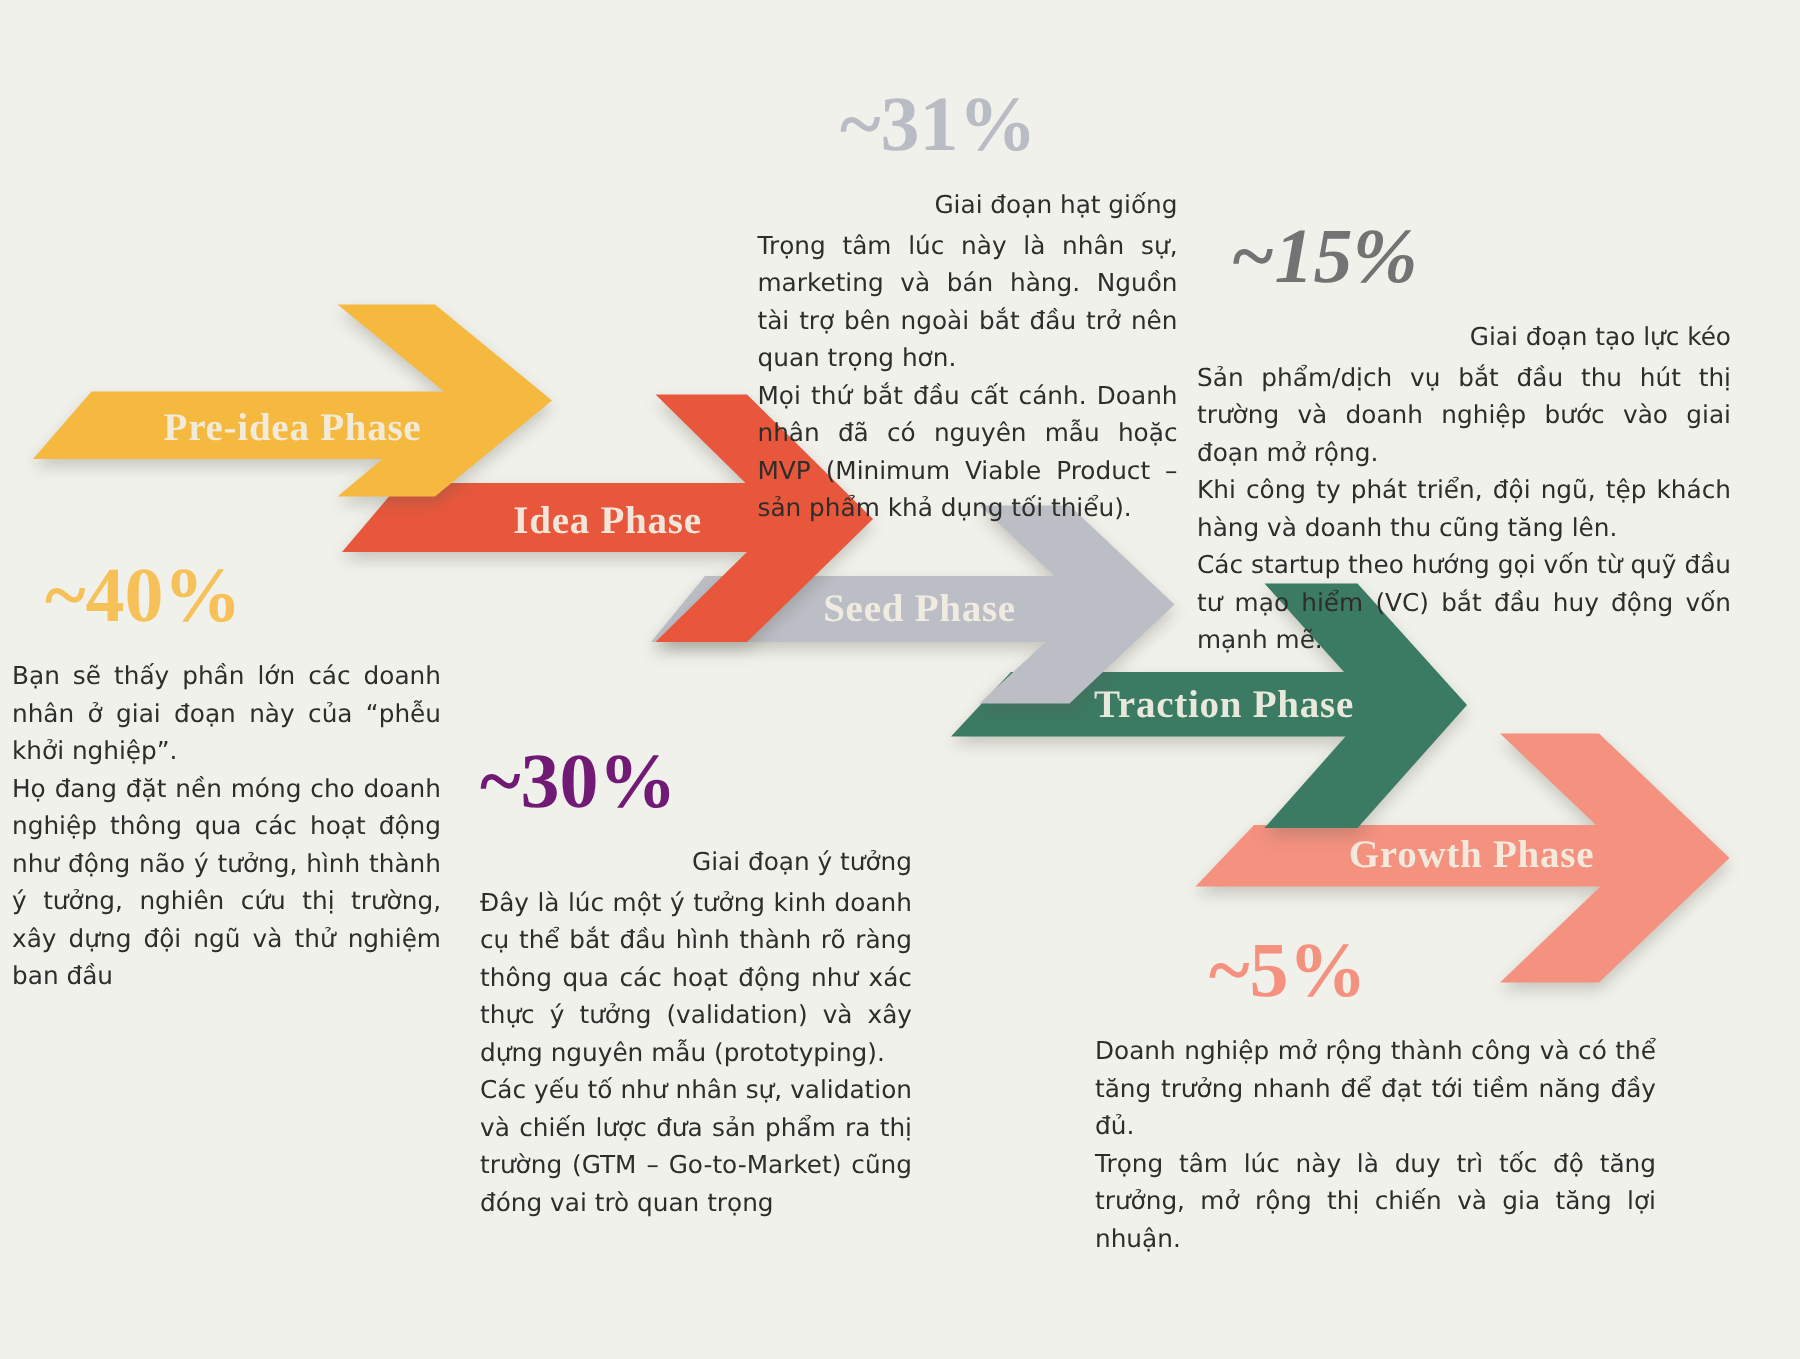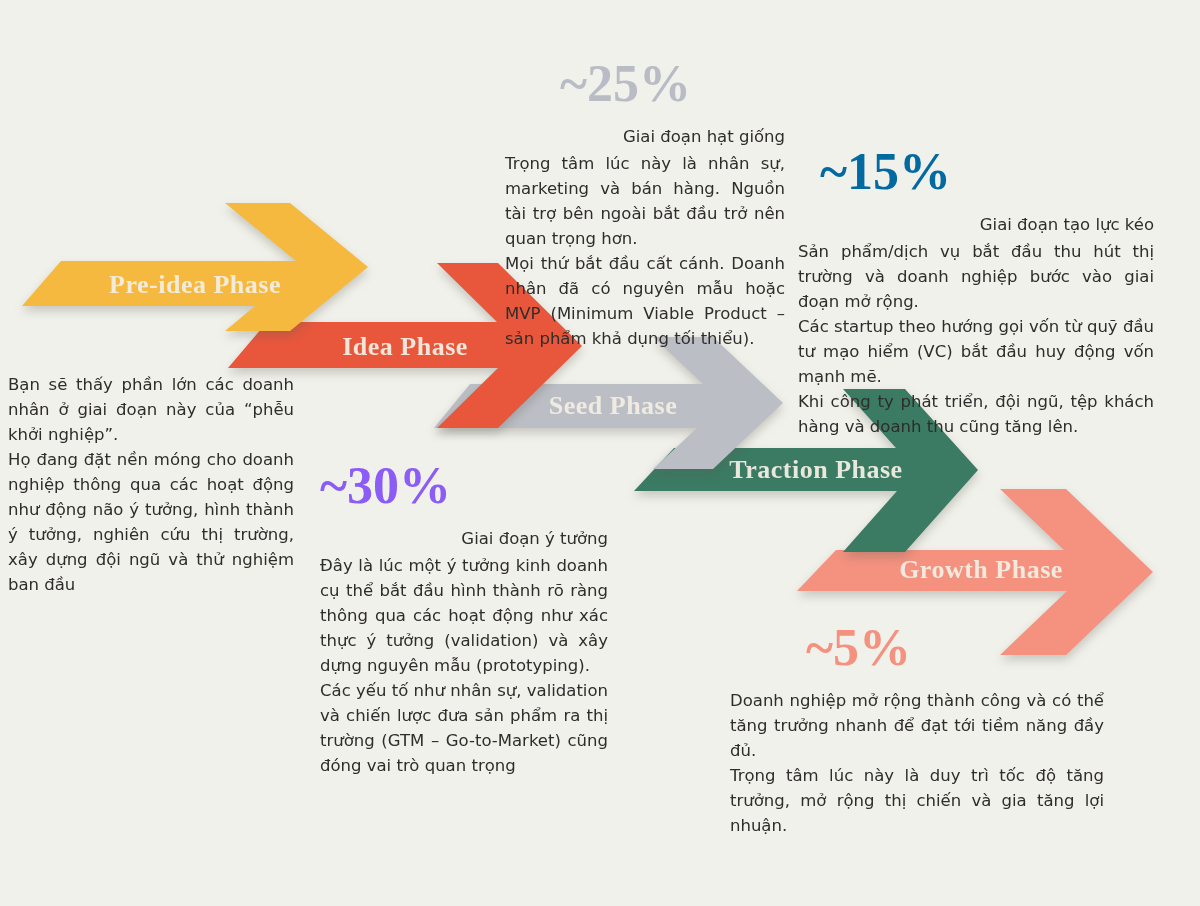"~25%" div.pct { text: 25% -> 31% }
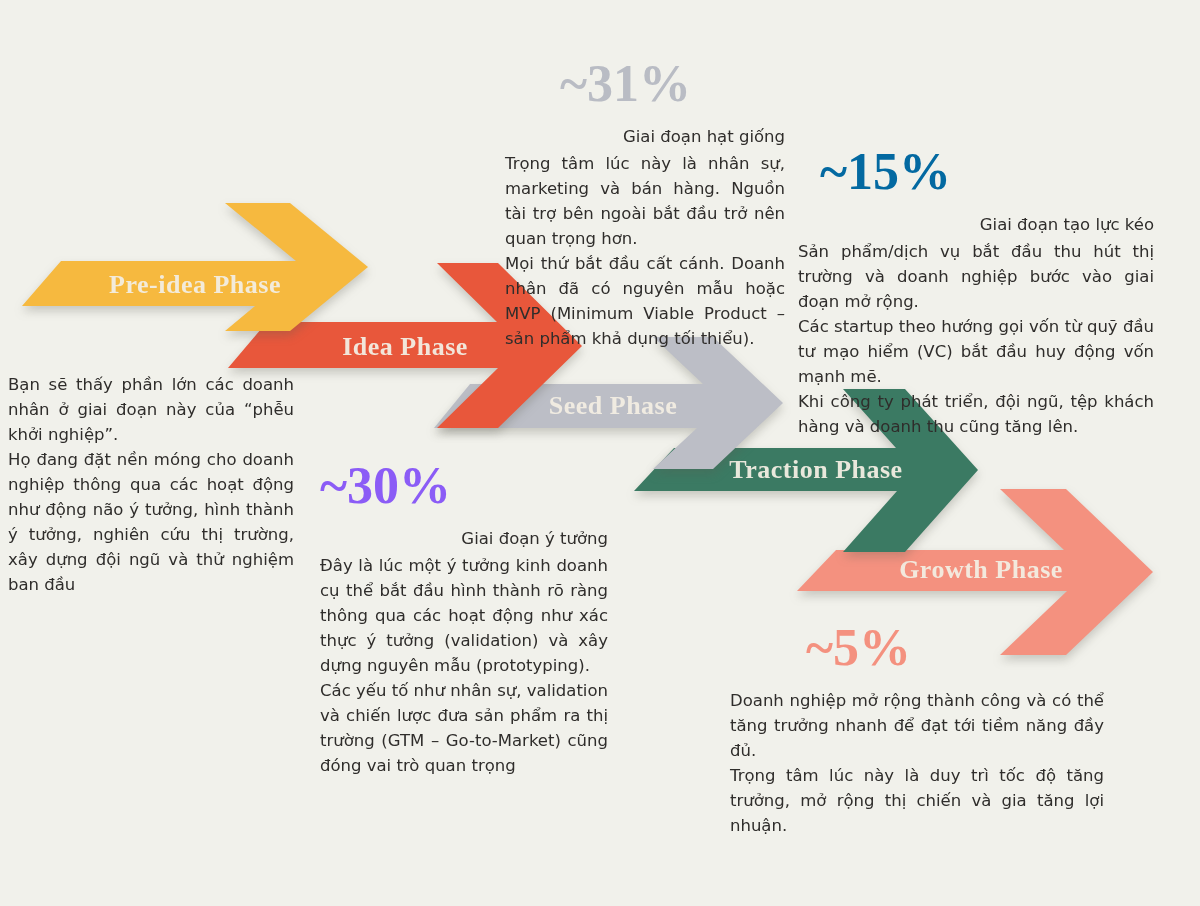"~15%" div.pct { color: #0369a1 -> #737373; font-style: none -> italic }
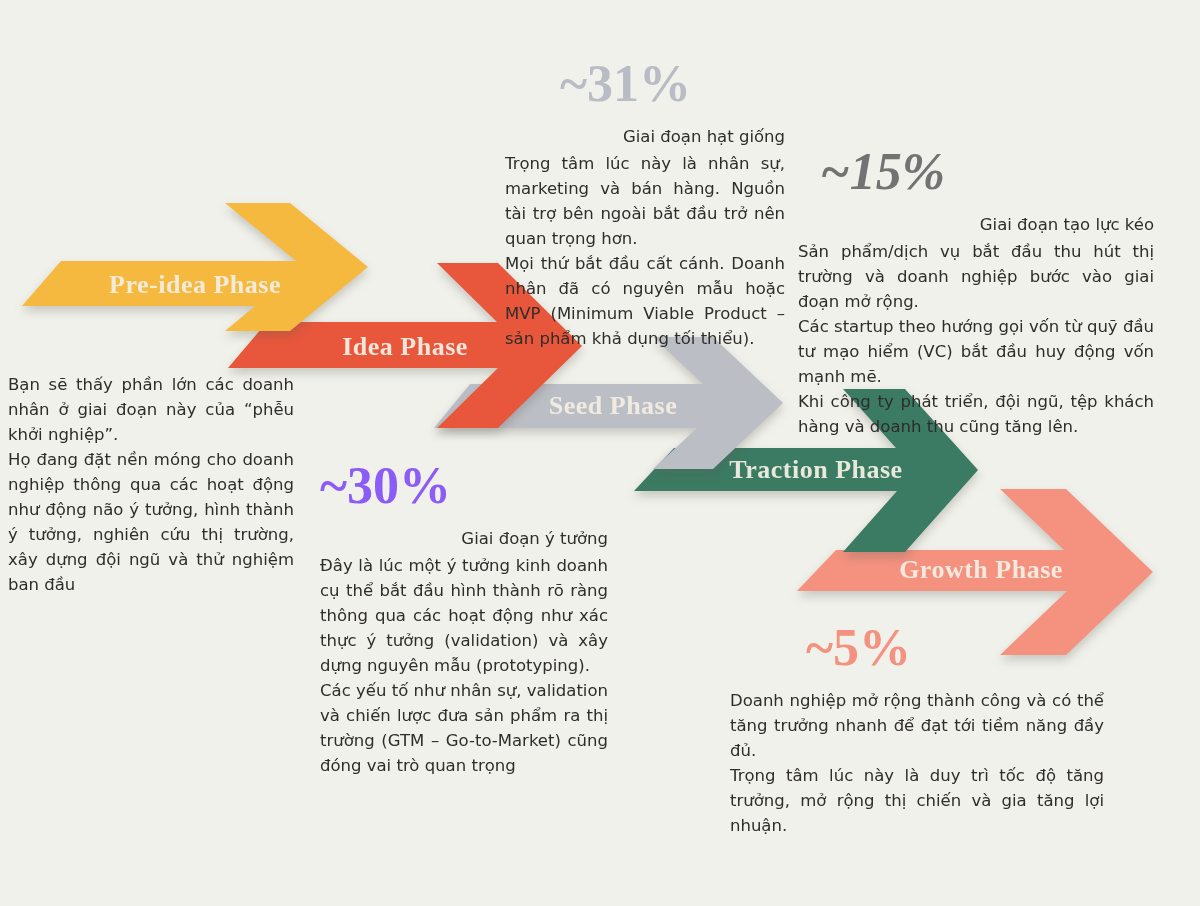"~40%" div.pct { html: none -> <div>~40%</div> }
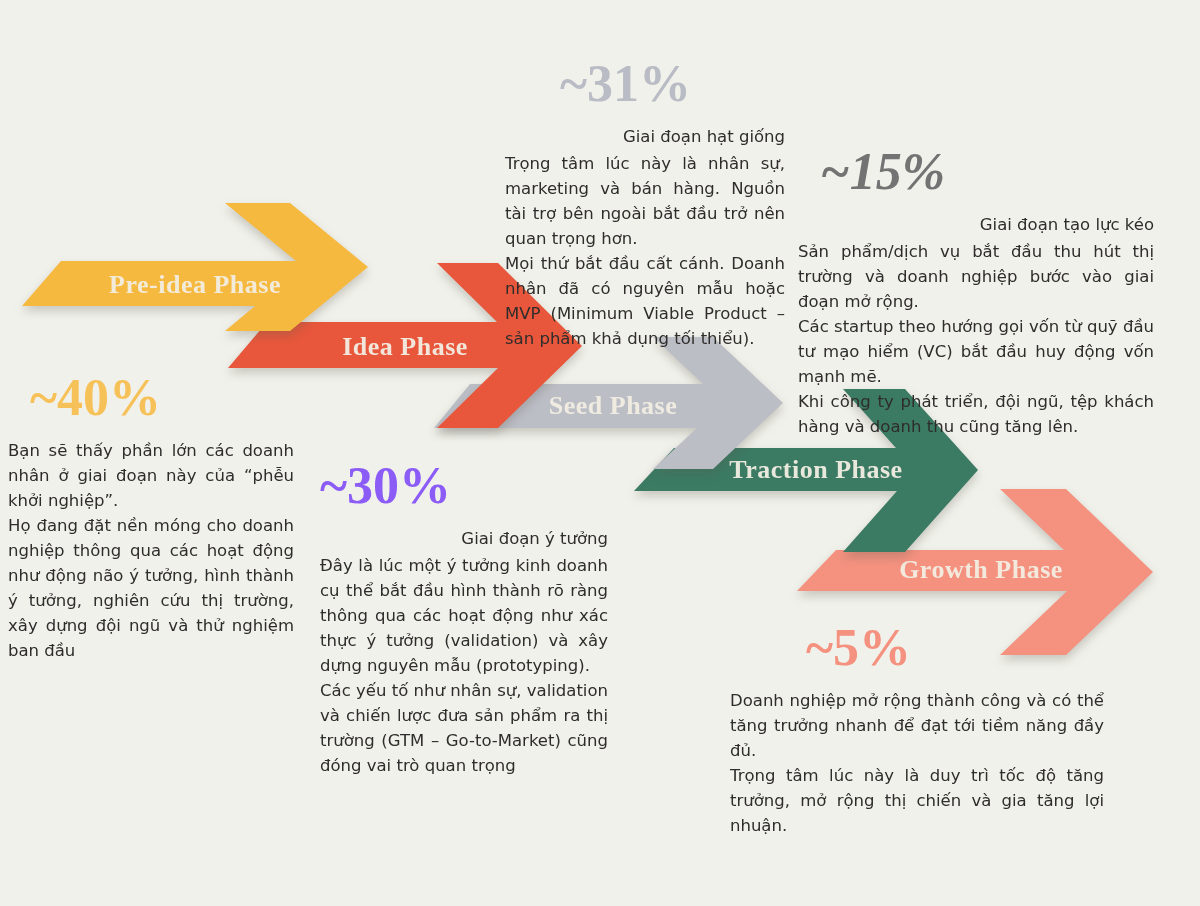"Các startup theo hướng gọi" p { order: before "Khi công ty phát triển," -> after "Khi công ty phát triển," }
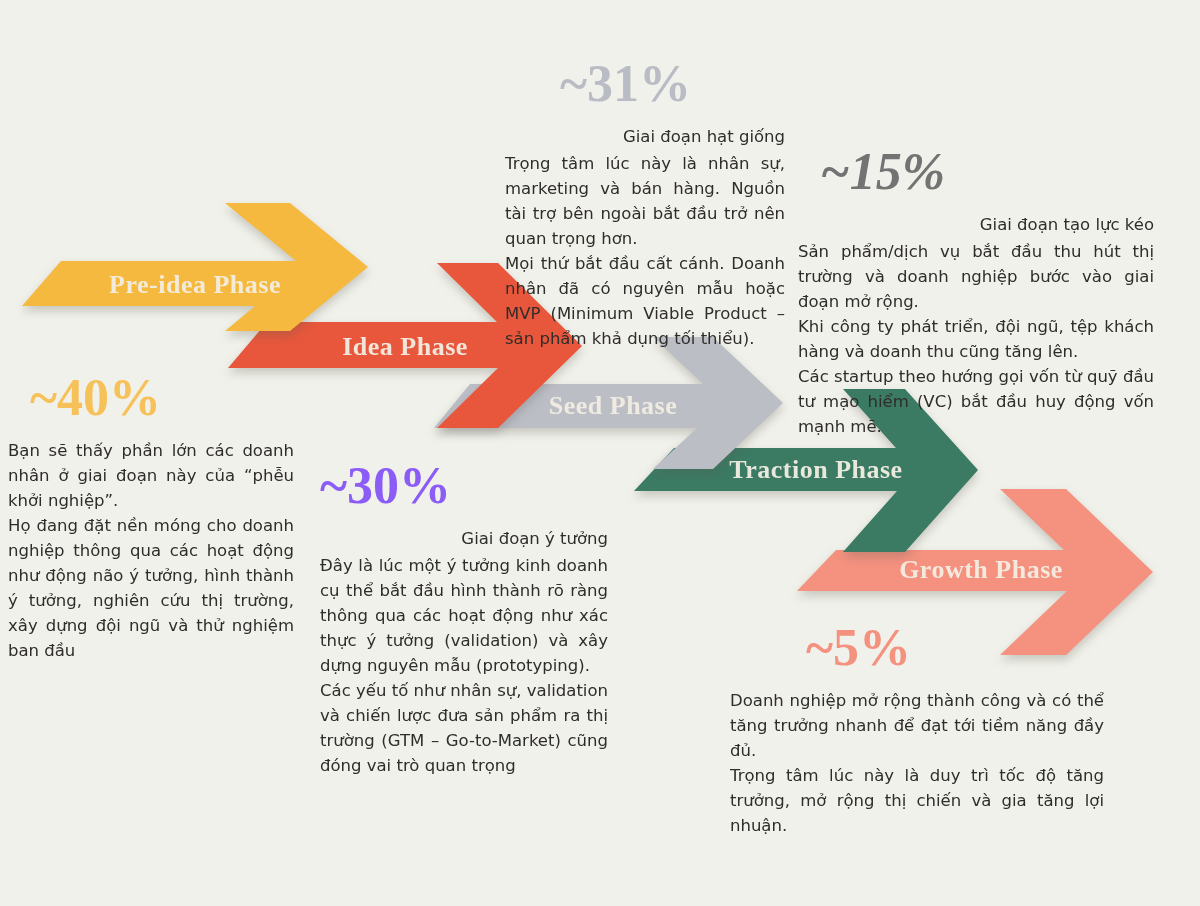"~30%" div.pct { color: #8b5cf6 -> #701a75; margin-top: none -> 36px }
